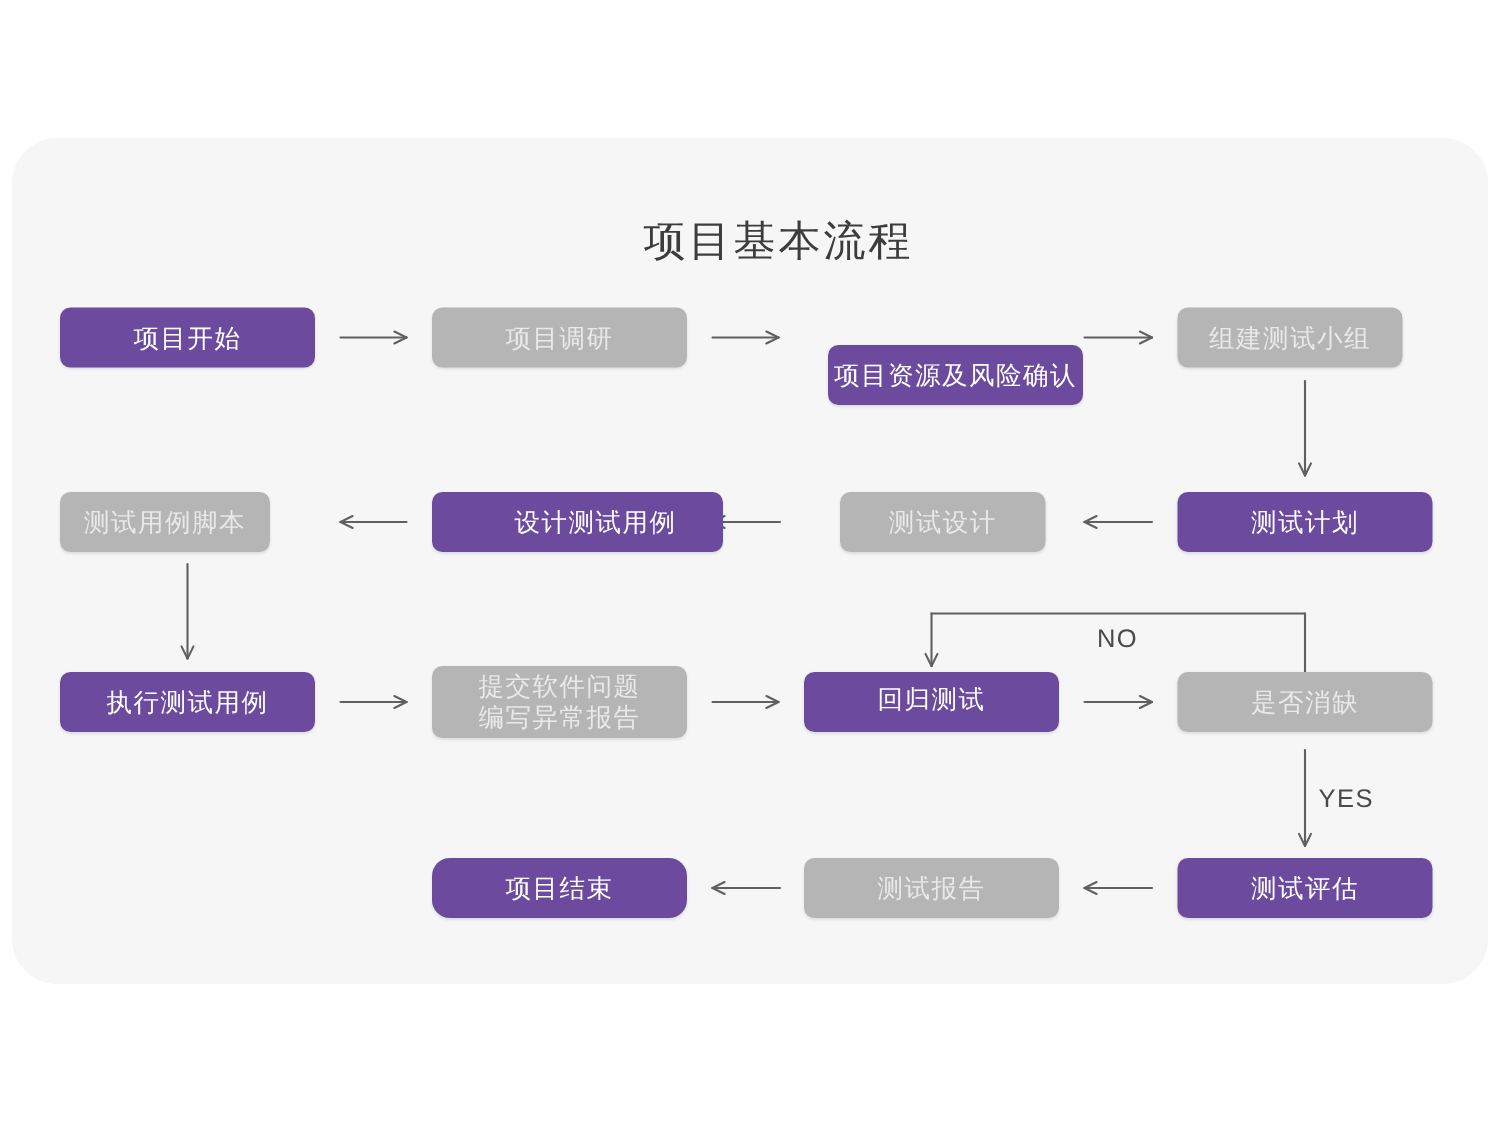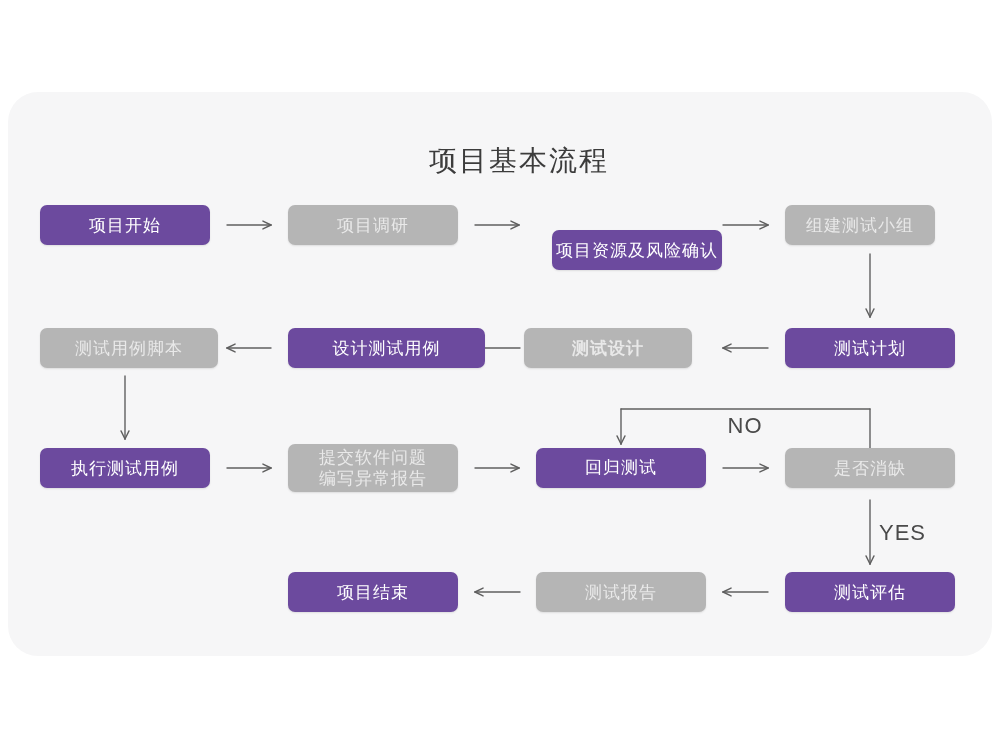"测试用例脚本" div.node { width: 178px -> 140px }
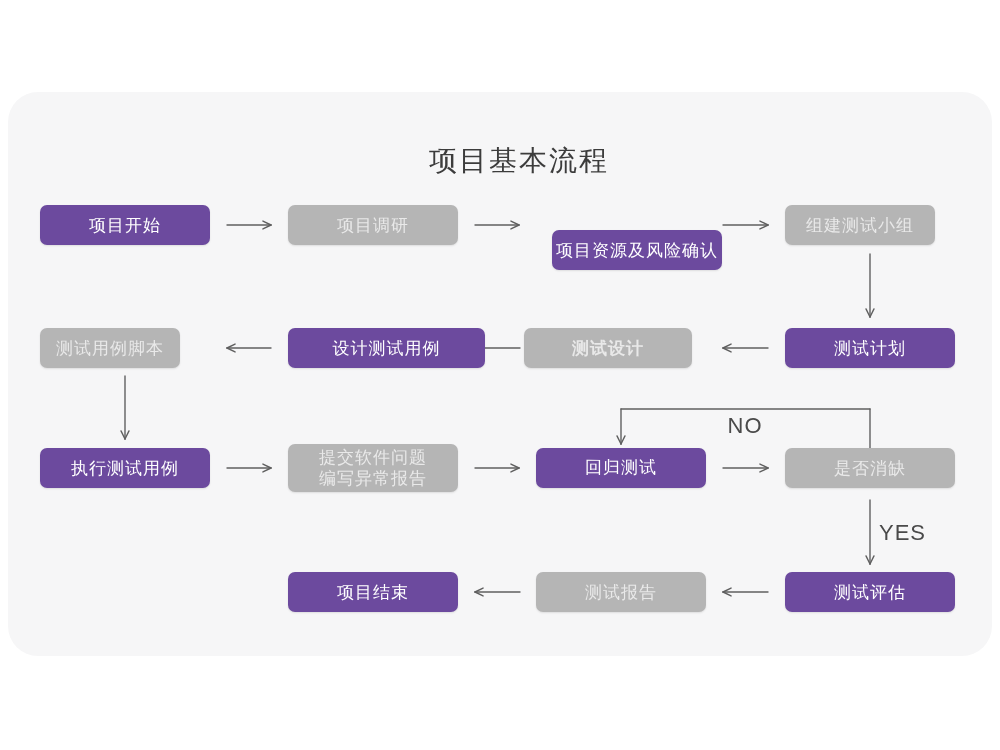"设计测试用例" div.node { padding-left: none -> 24px; width: 197px -> 170px }
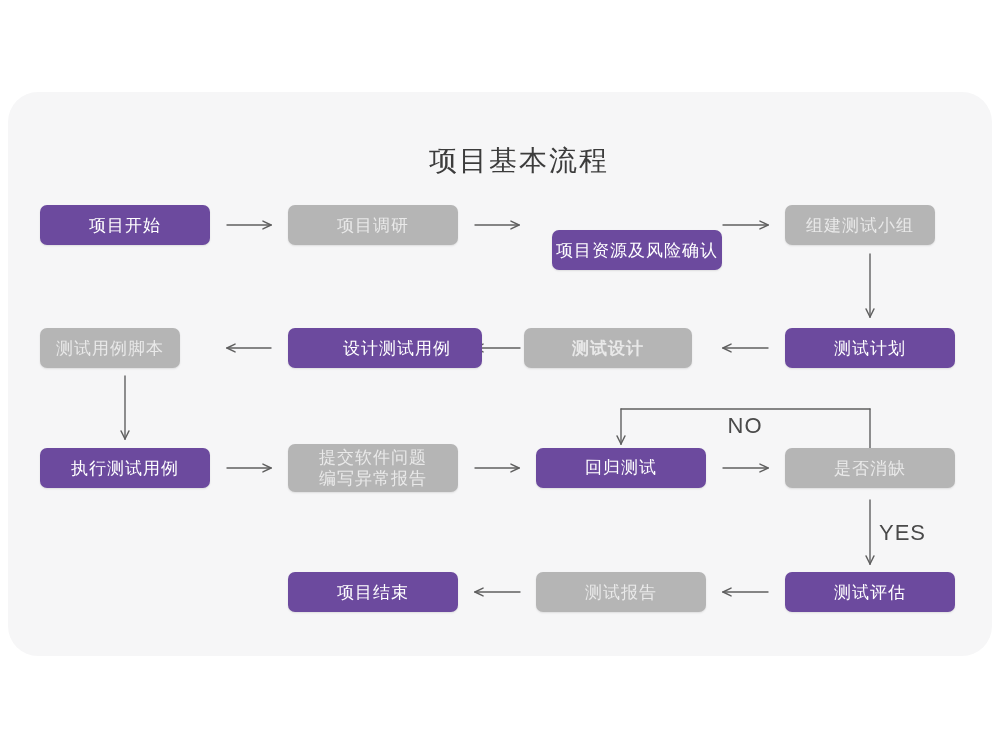"测试设计" div.node { font-weight: bold -> none; left: 524px -> 560px; width: 168px -> 137px }
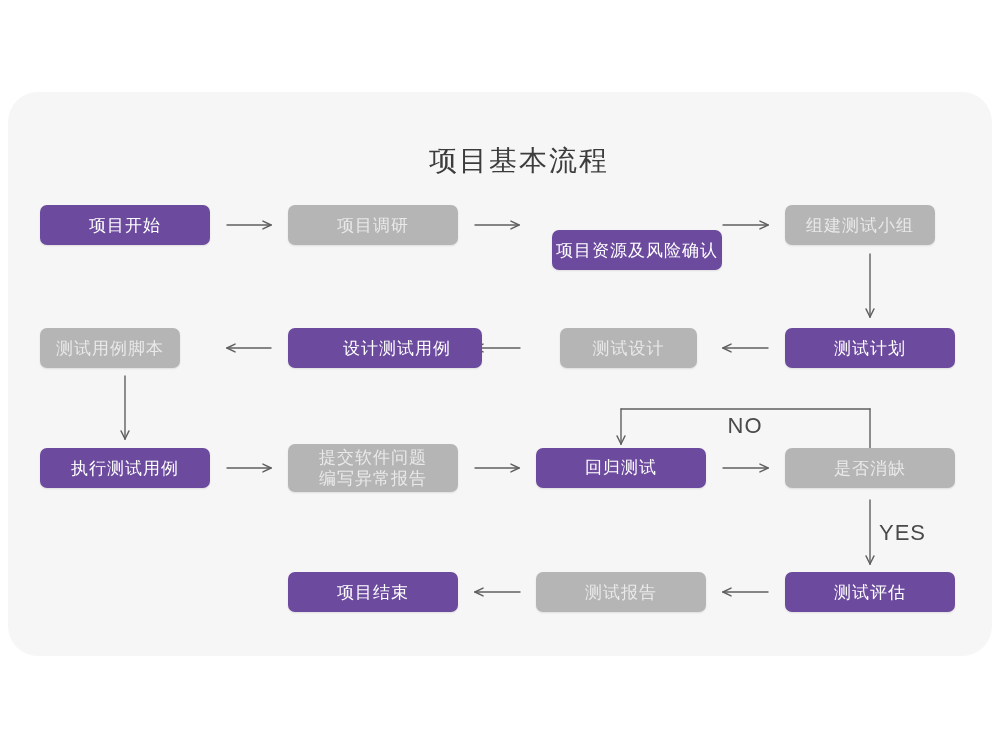"NO" .edge-label { font-size: 22px -> 17px }
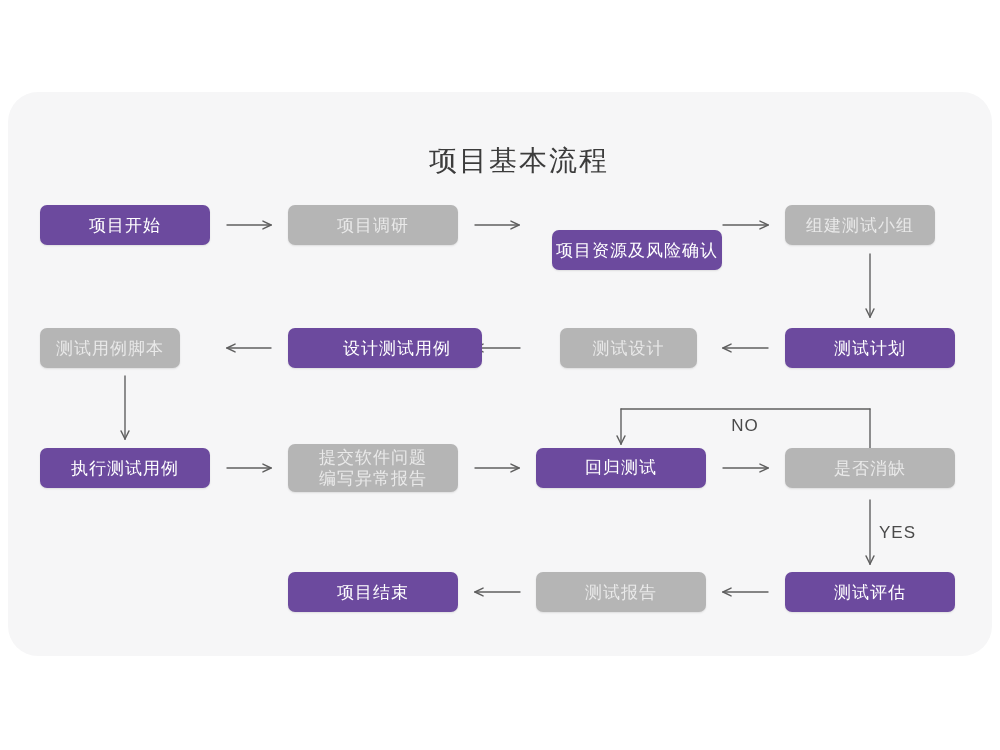"项目结束" div.node { border-radius: none -> 12px }
